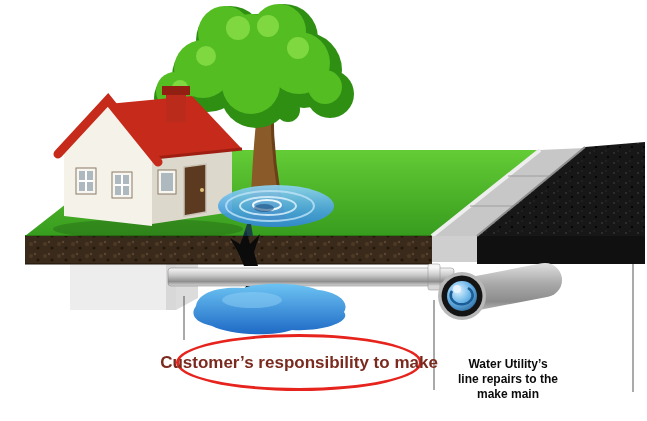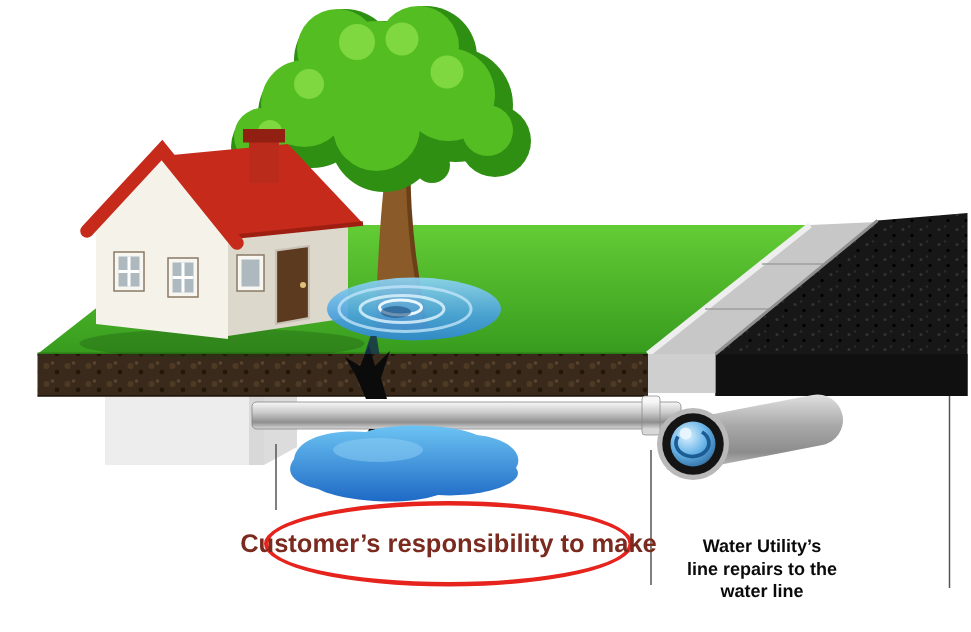"water line" div.line { text: water line -> make main }
